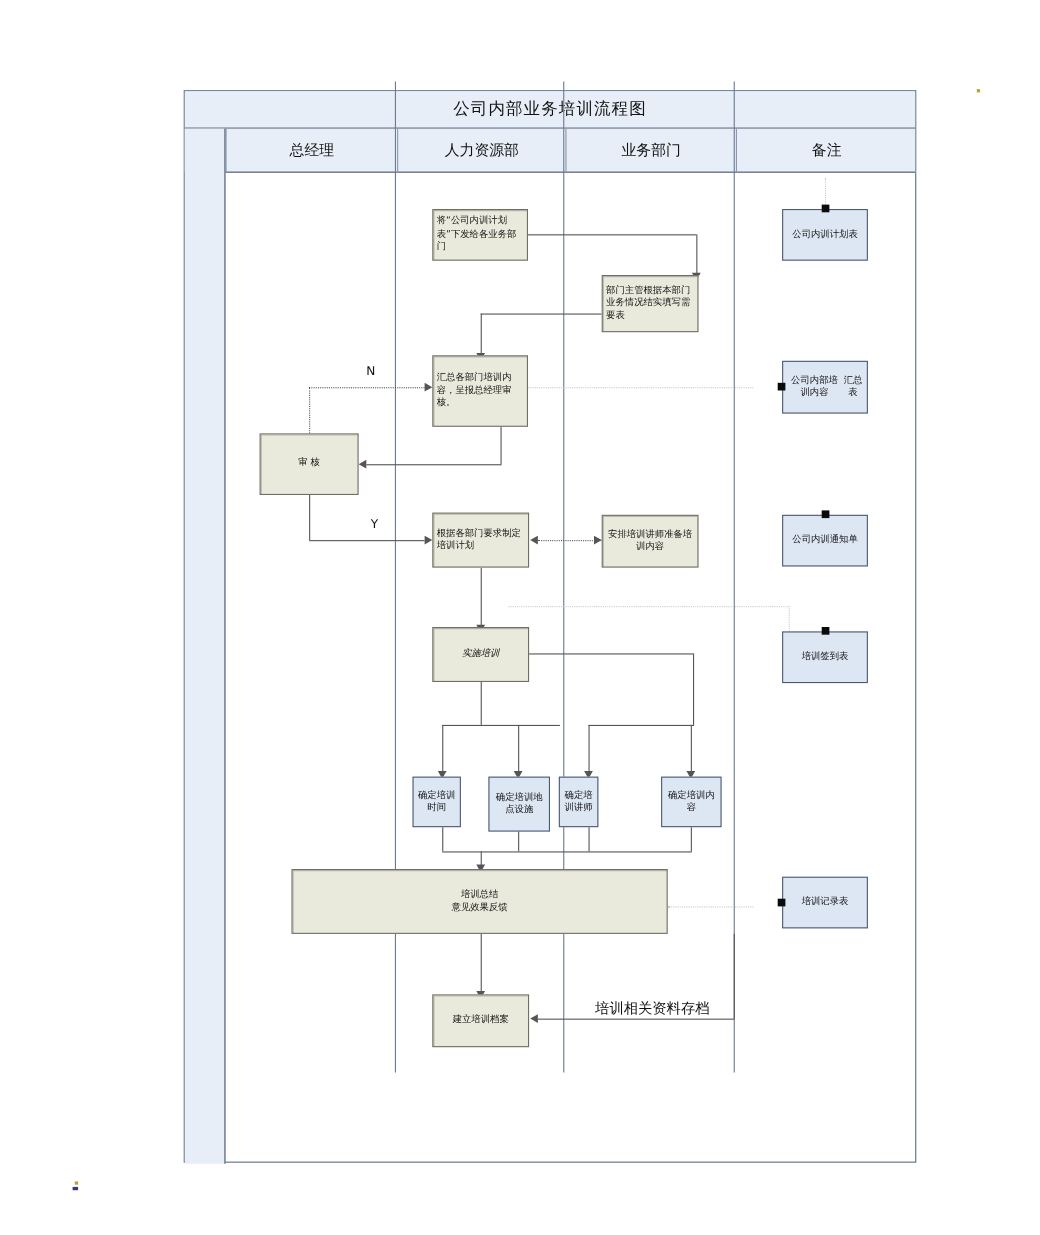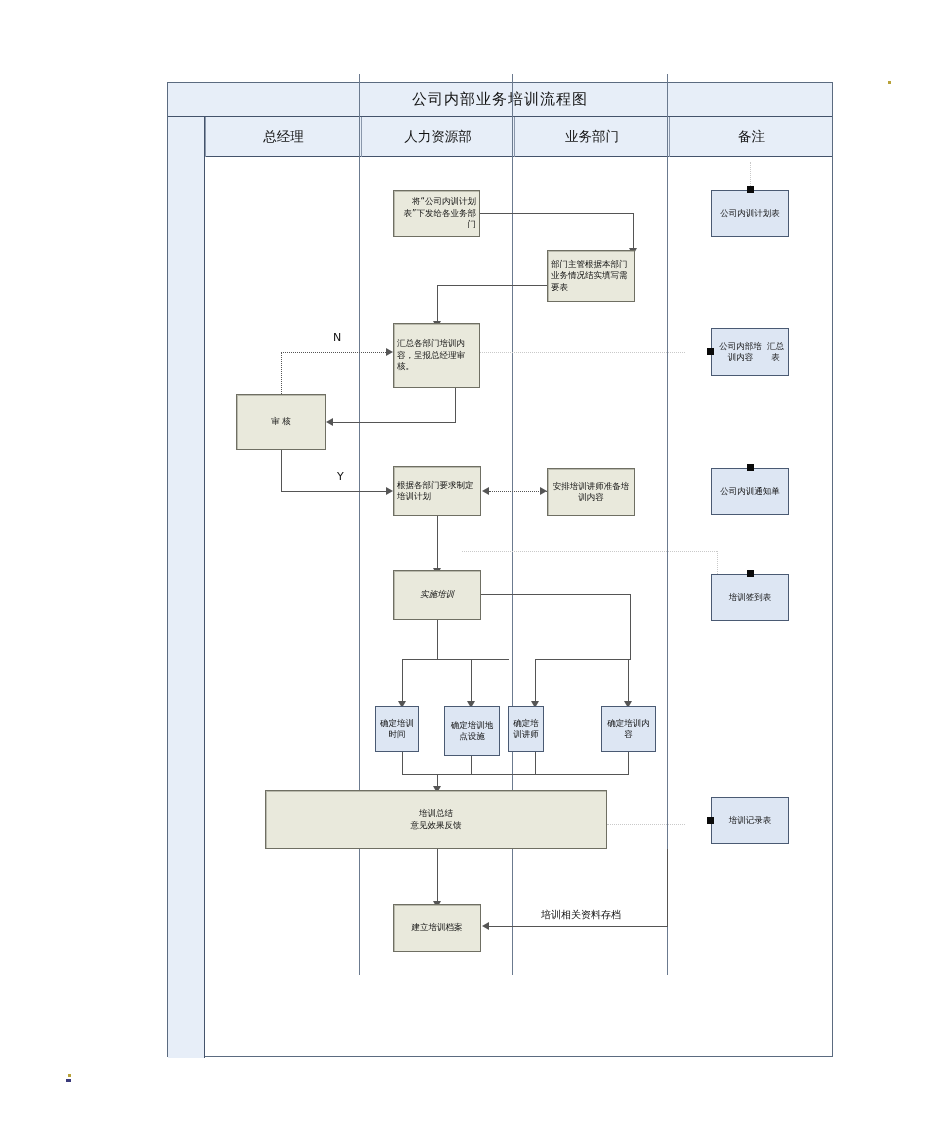"将“公司内训计划表”下发给各业务部门" div.node { text-align: right -> none }
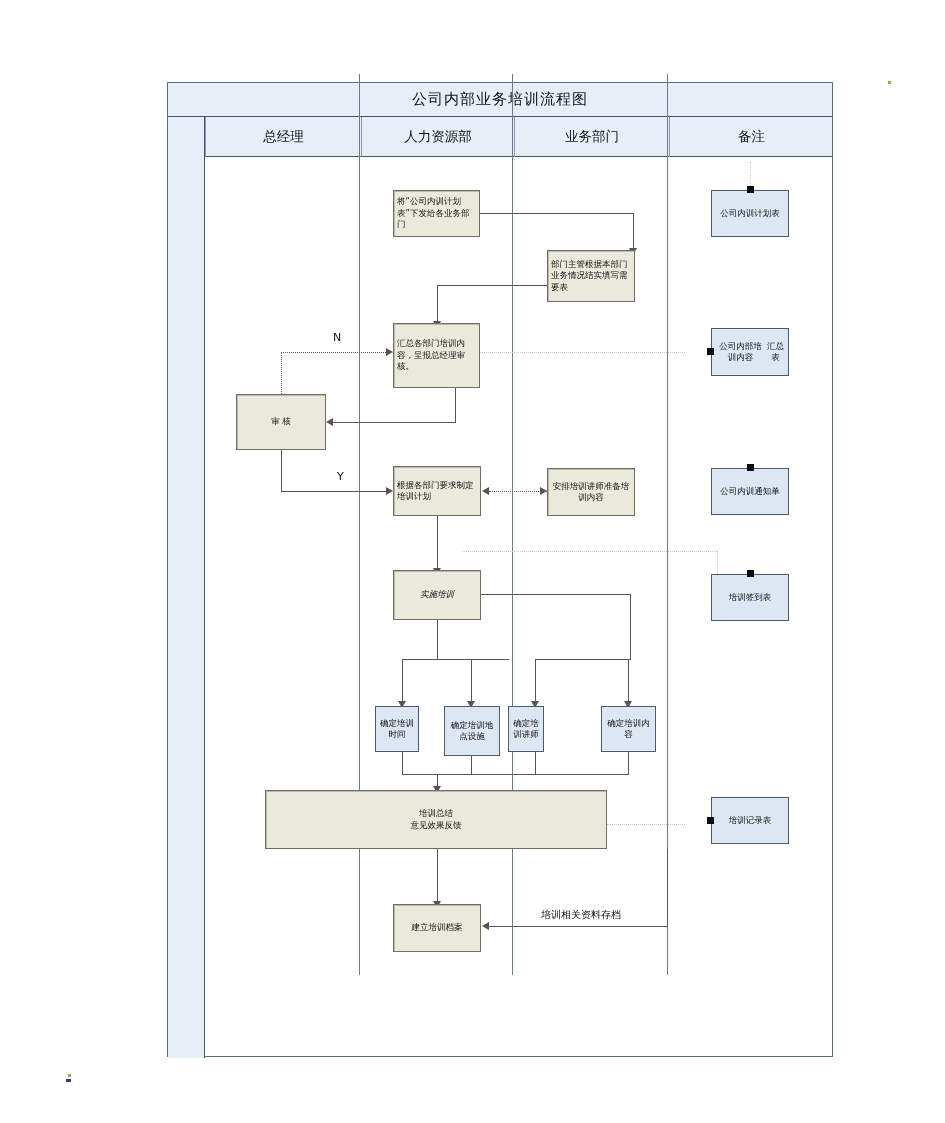"培训相关资料存档" .lbl-sm { font-size: 10px -> 13px }
